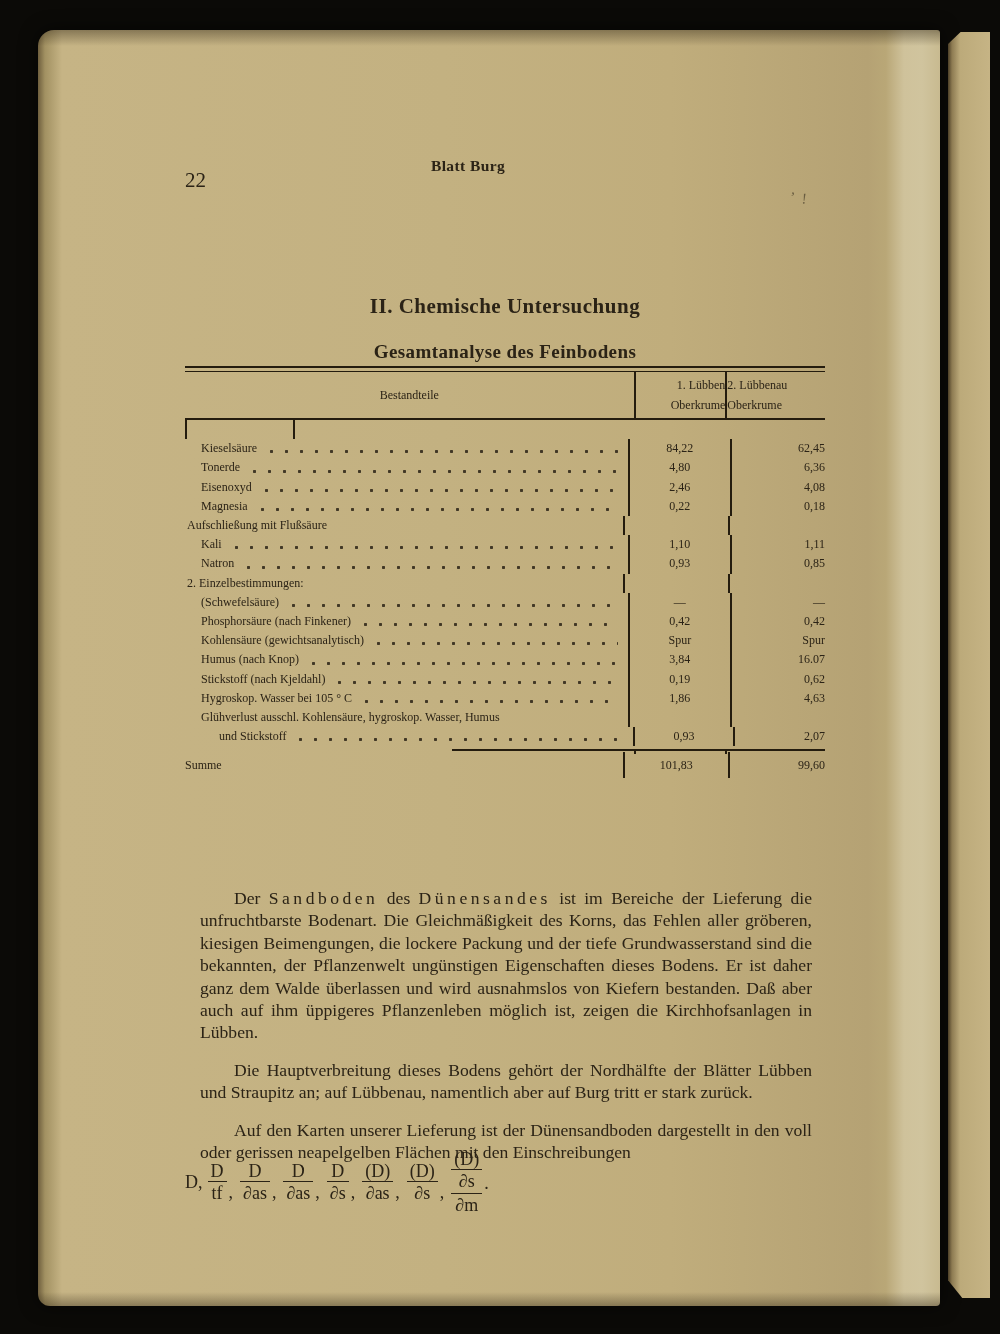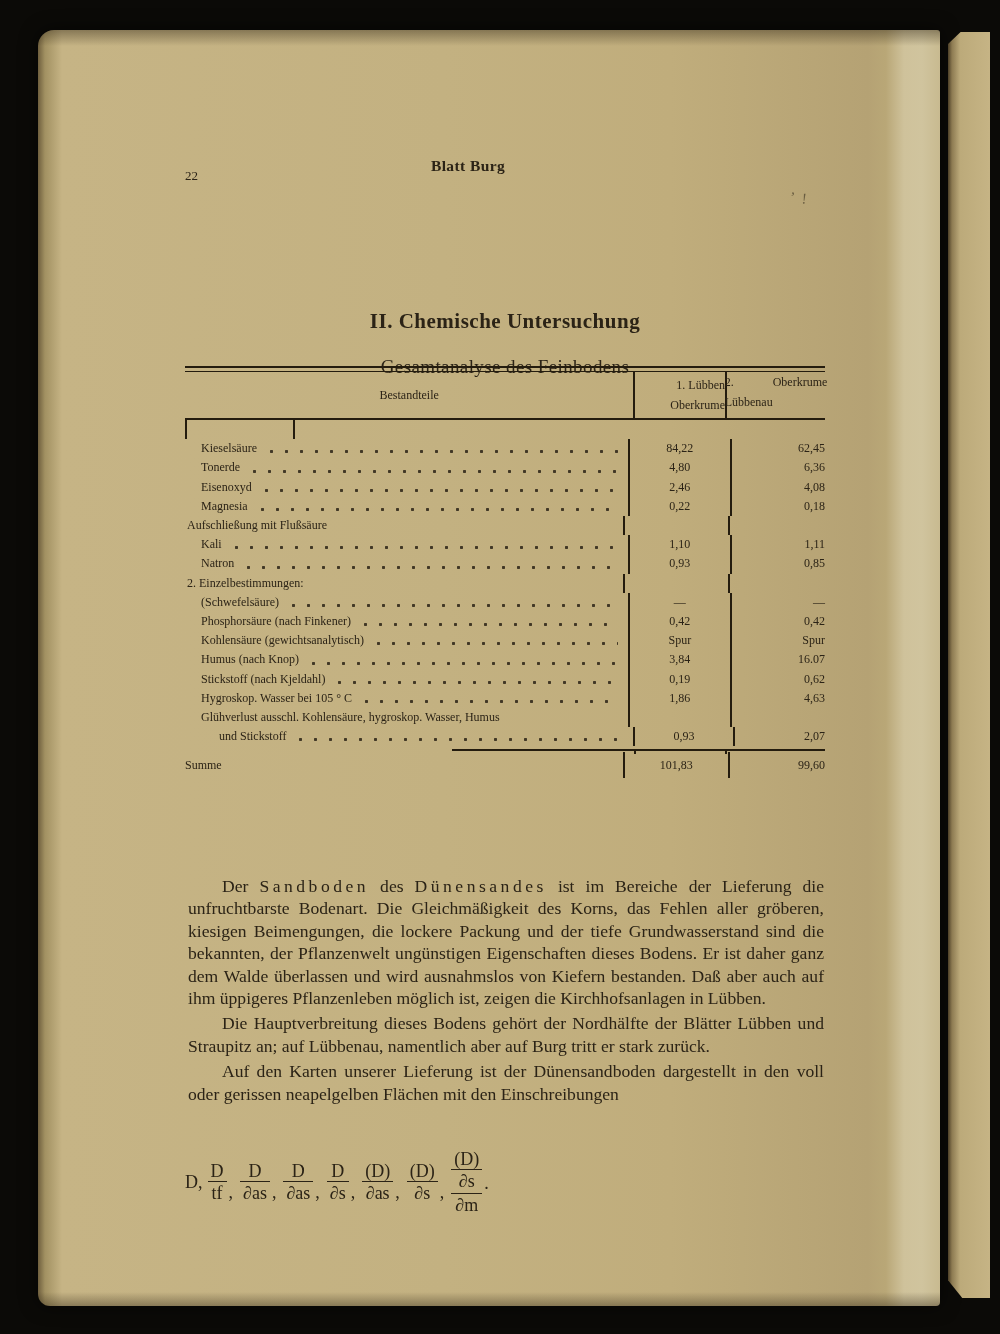"22" .pagenum { font-size: 13px -> 21px }
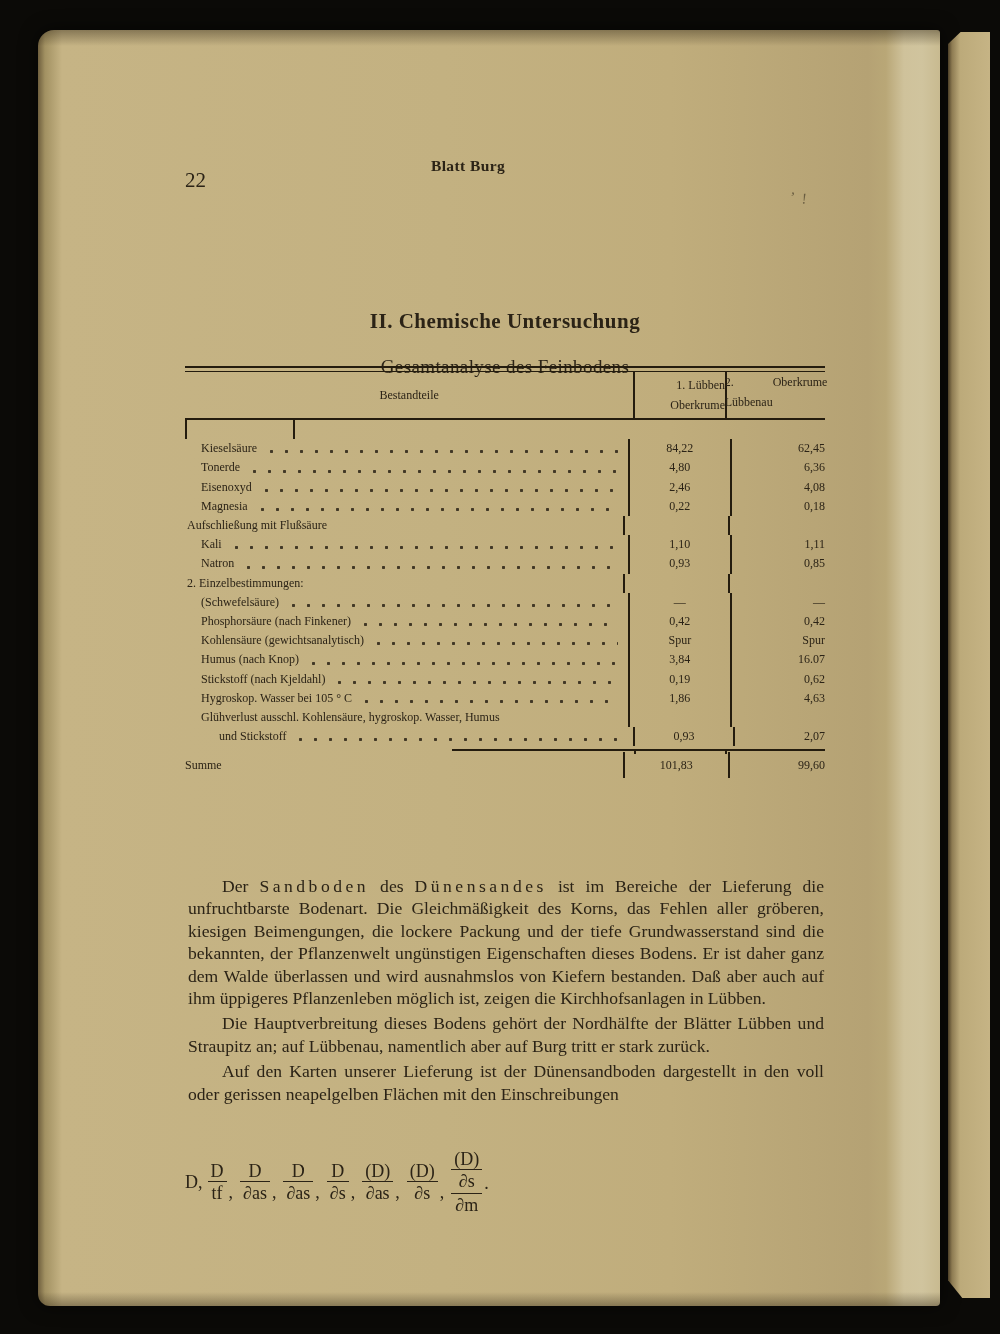"II. Chemische Untersuchung" .h-title { margin: 17px -> 2px }
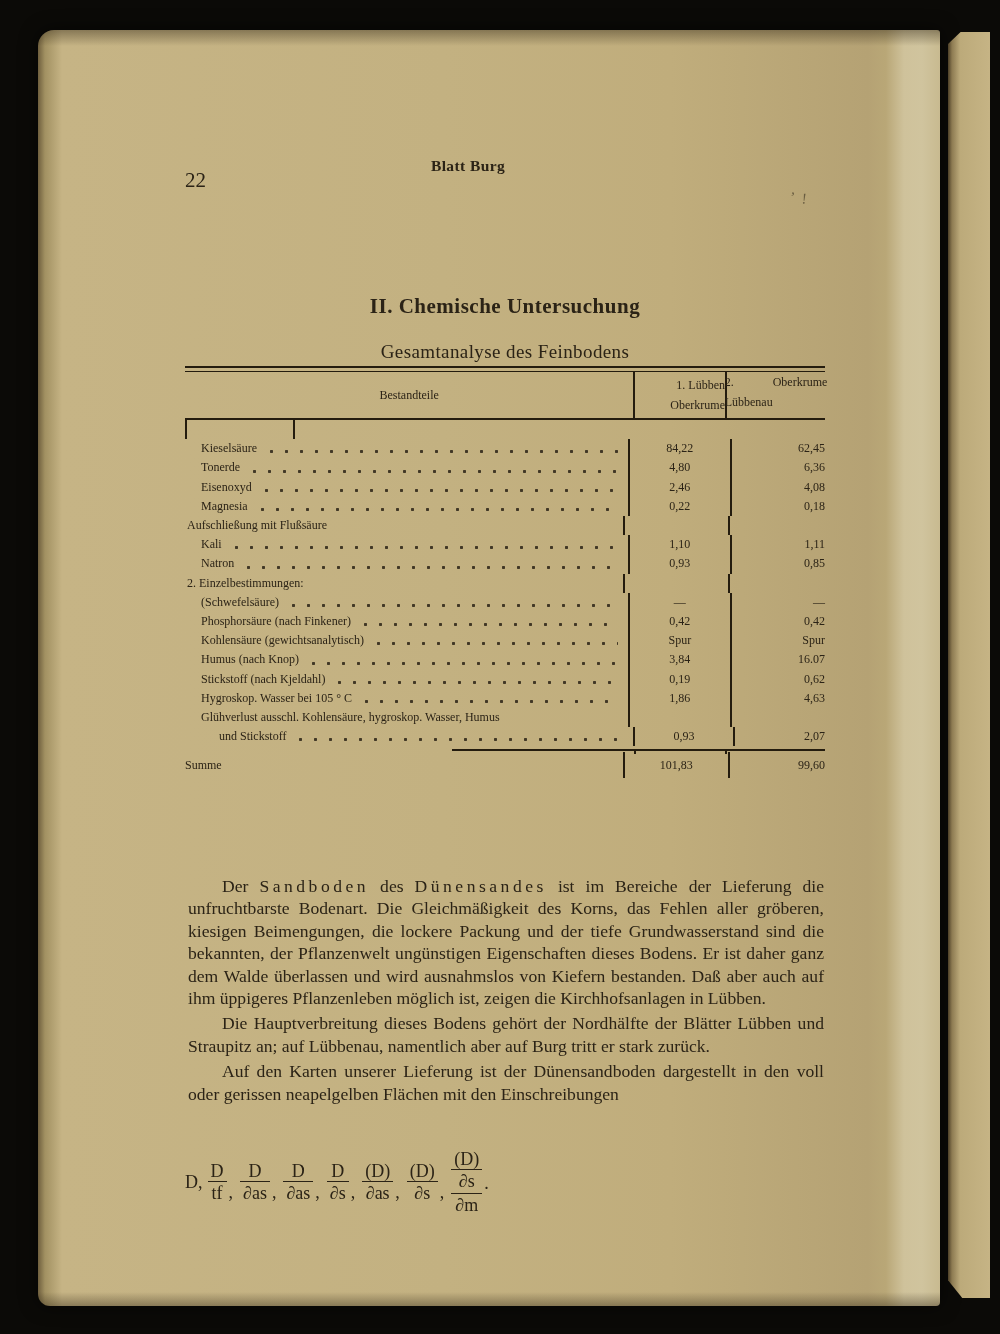"Gesamtanalyse des Feinbodens" .h-sub { font-weight: 400 -> 700 }
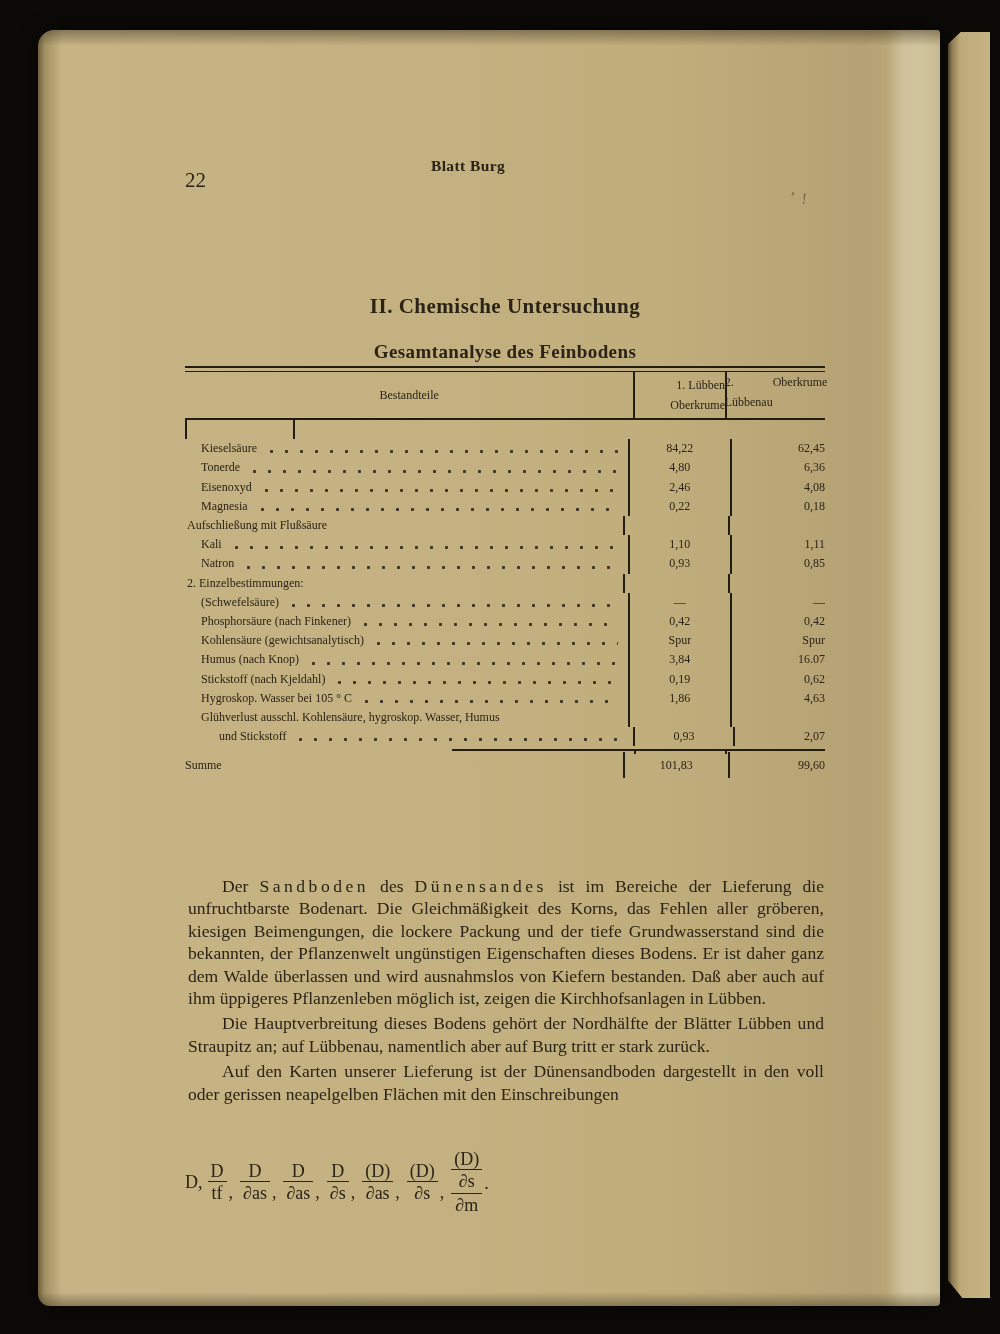"2. Lübbenau" .hc3 { flex-direction: row -> column }
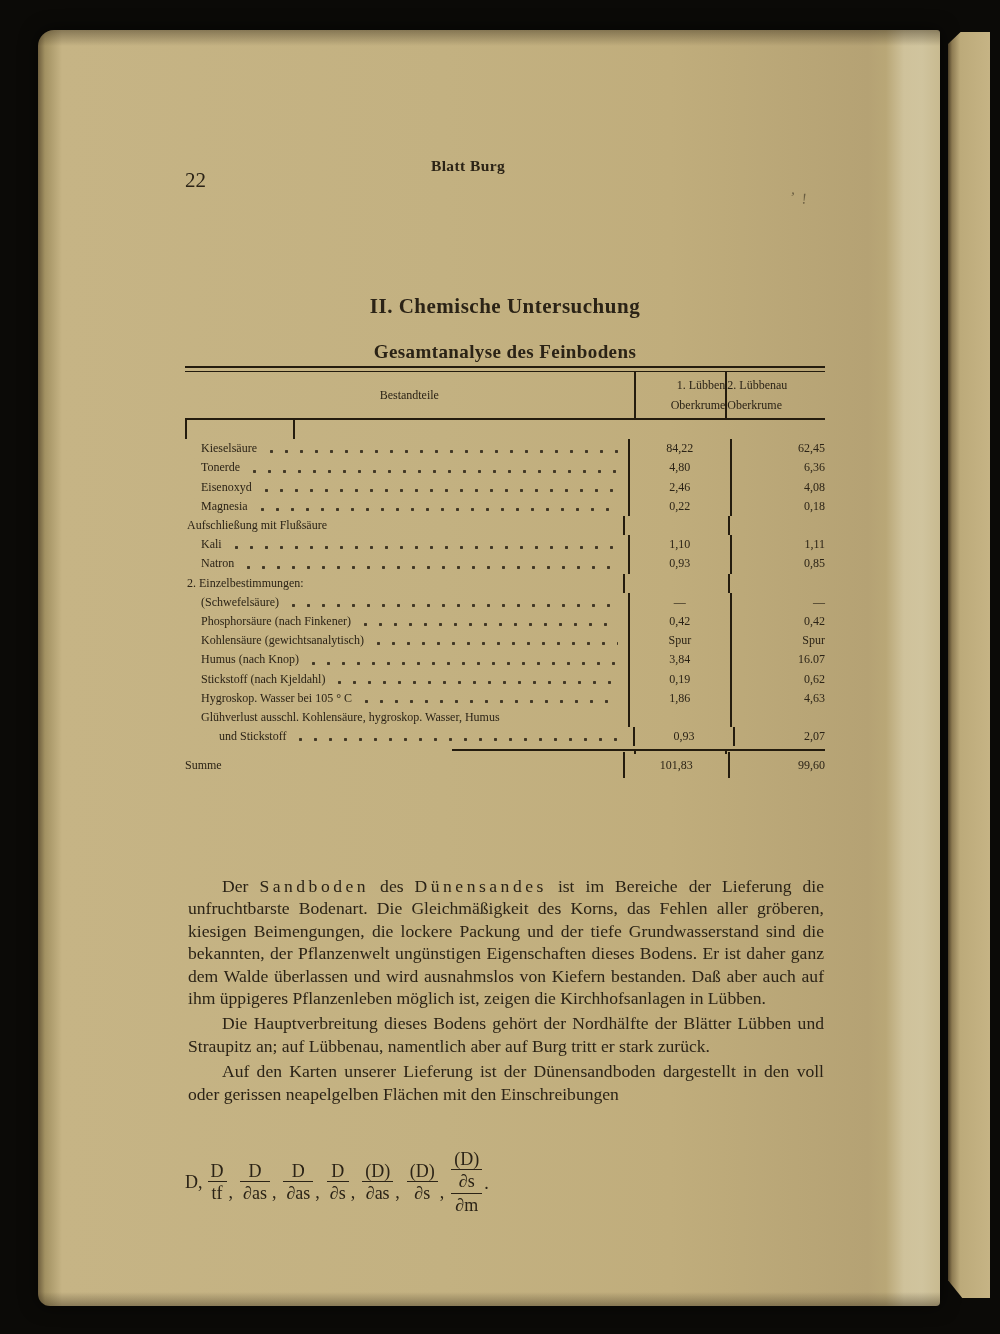"Der Sandboden des Dünensandes ist" .bodytext p { margin: 3px -> 15px }
